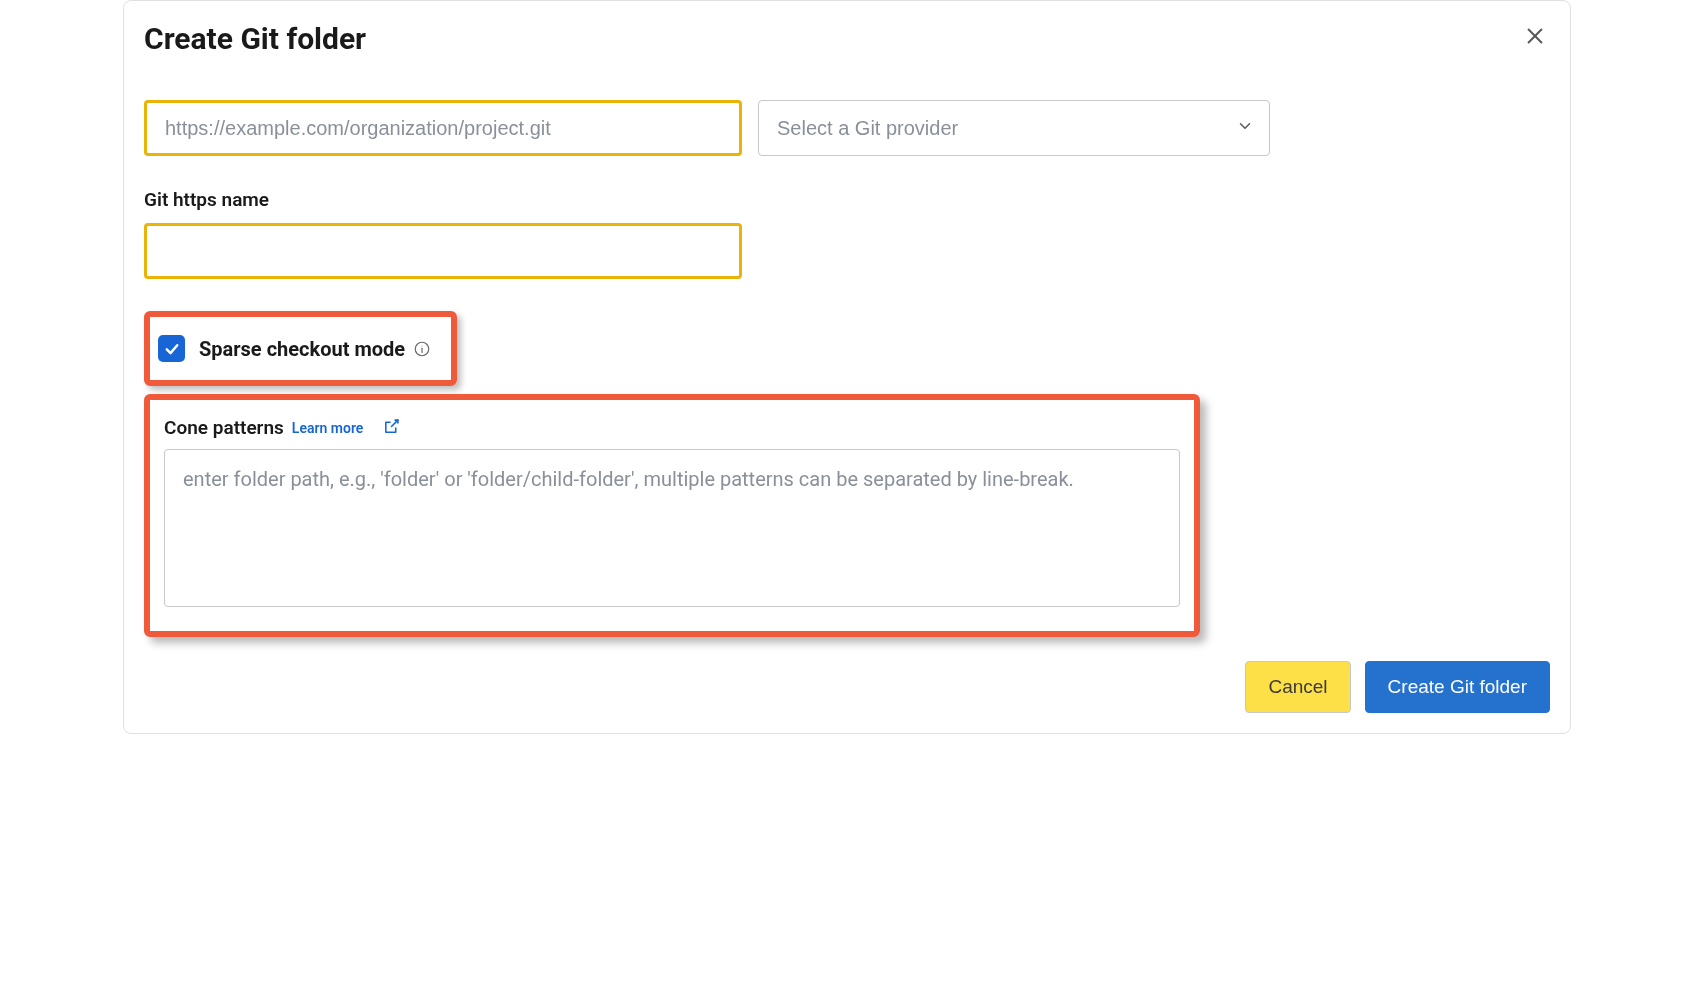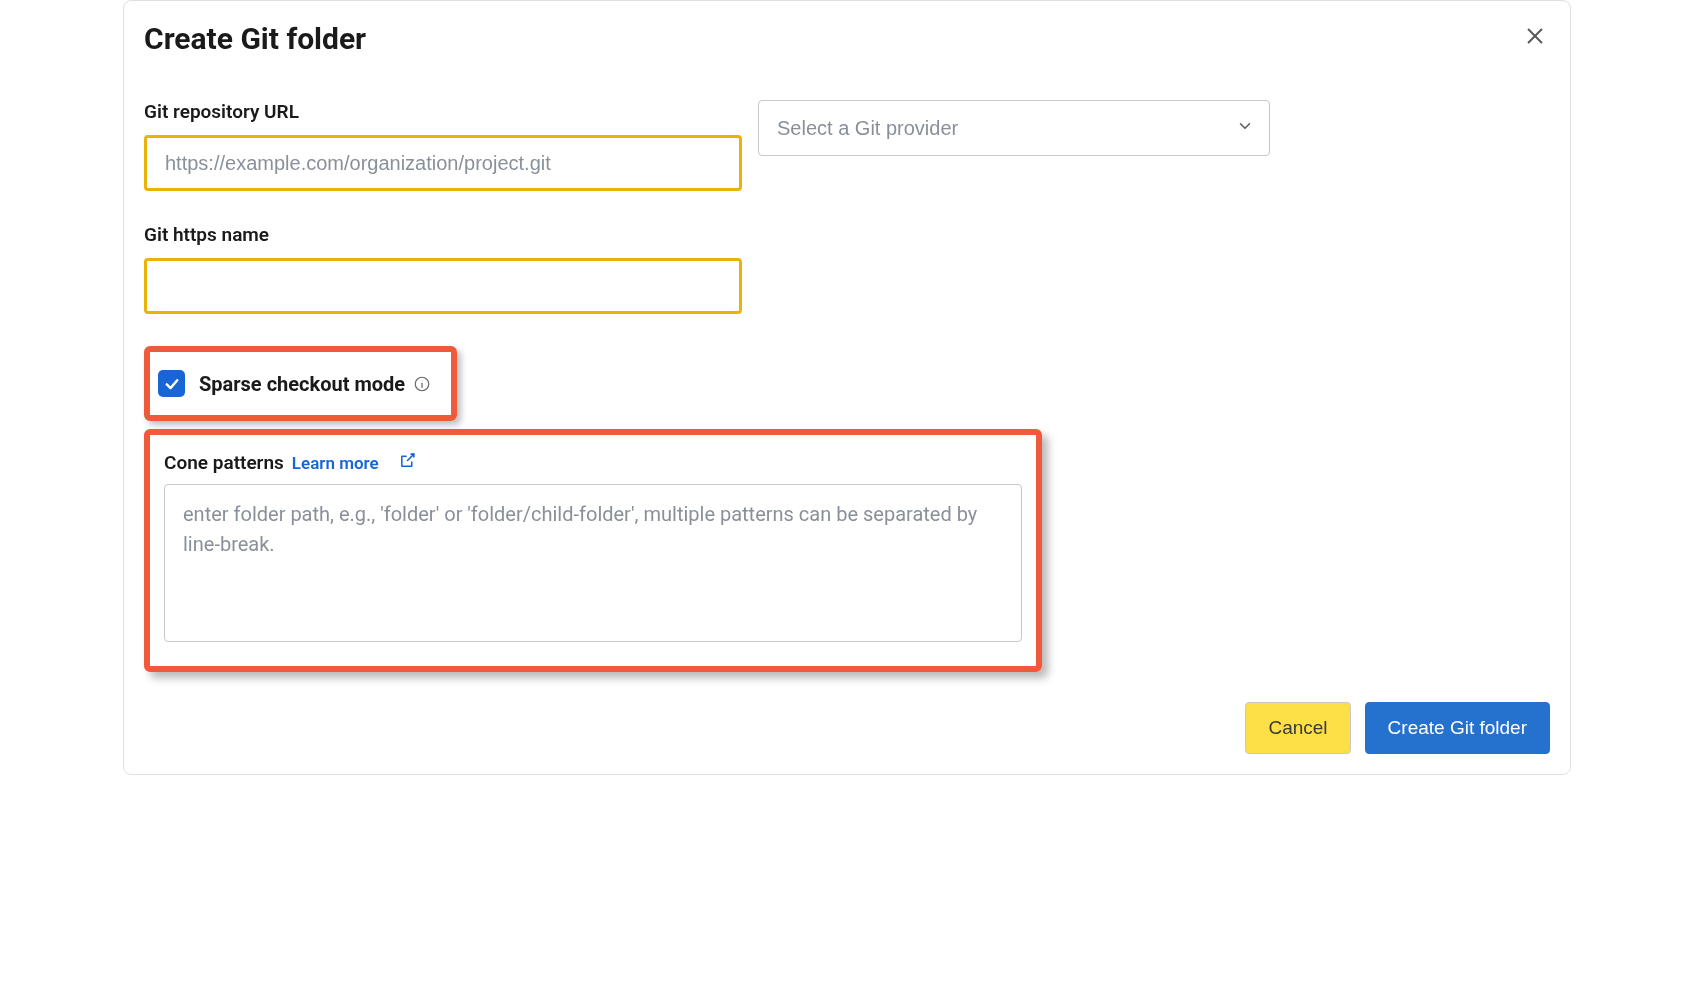"Git repository URL" label.form-label { html: <label>Git repository URL</label> -> none }
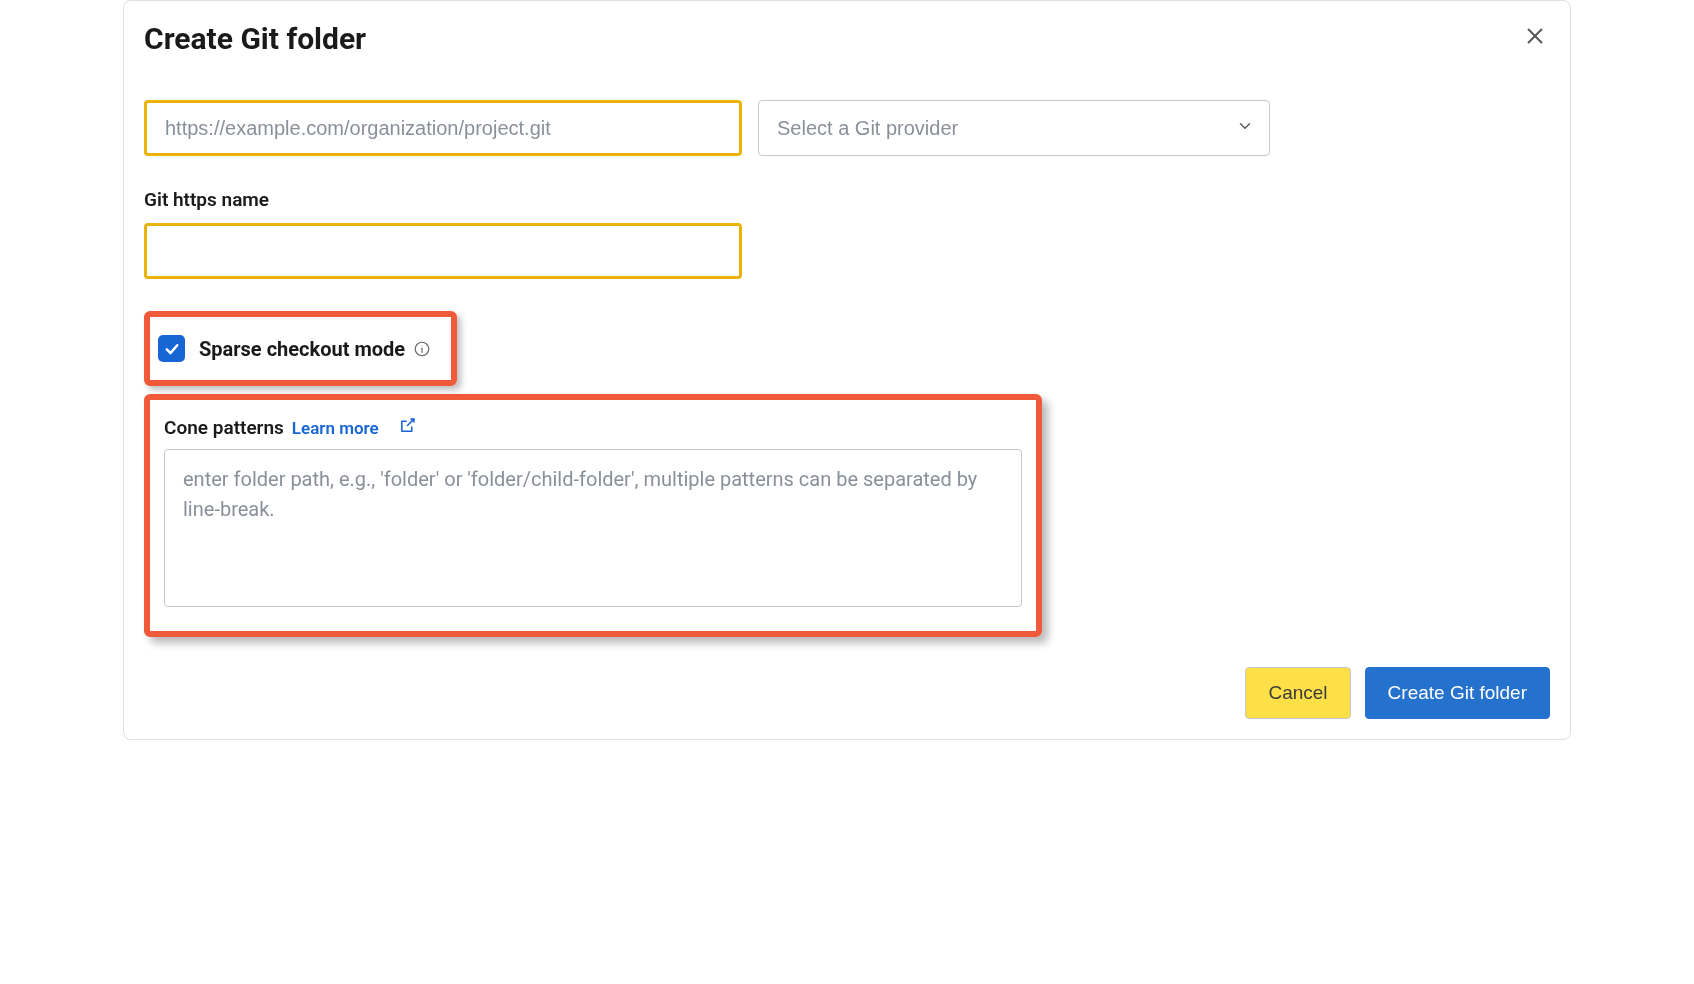"Cone patterns" .highlight-box-2 { margin-bottom: 30px -> 24px; width: 898px -> 1056px }
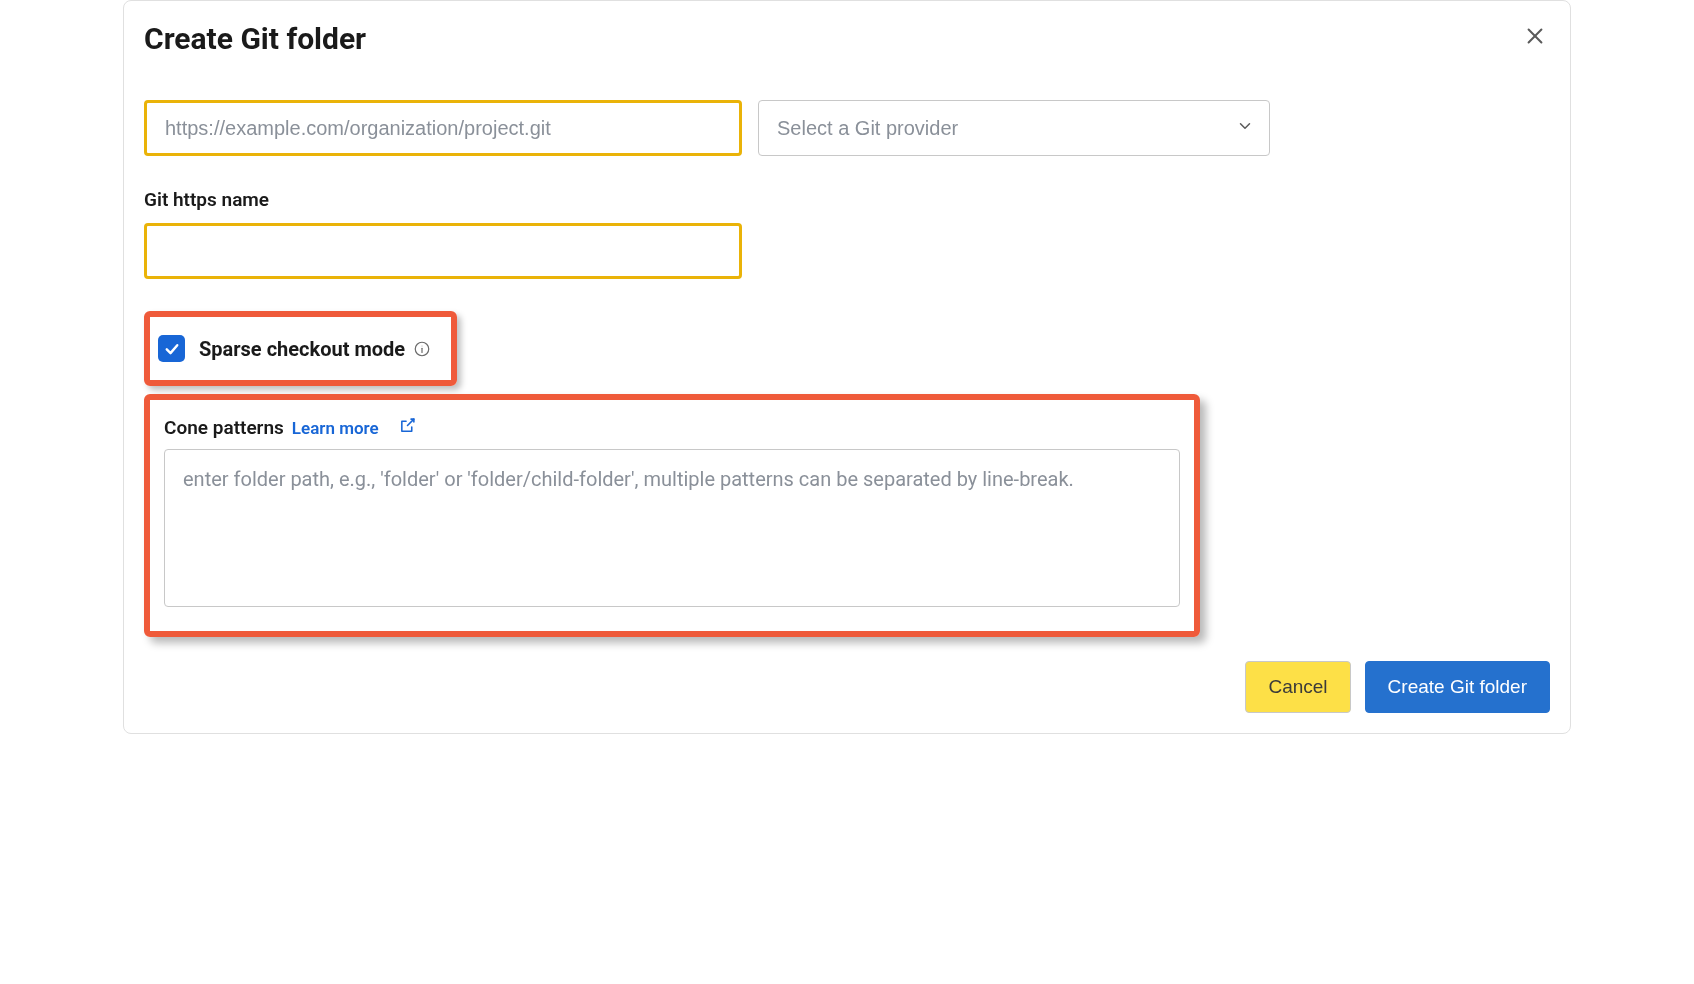"Learn more" .learn-more-link { font-size: 17px -> 14px }
